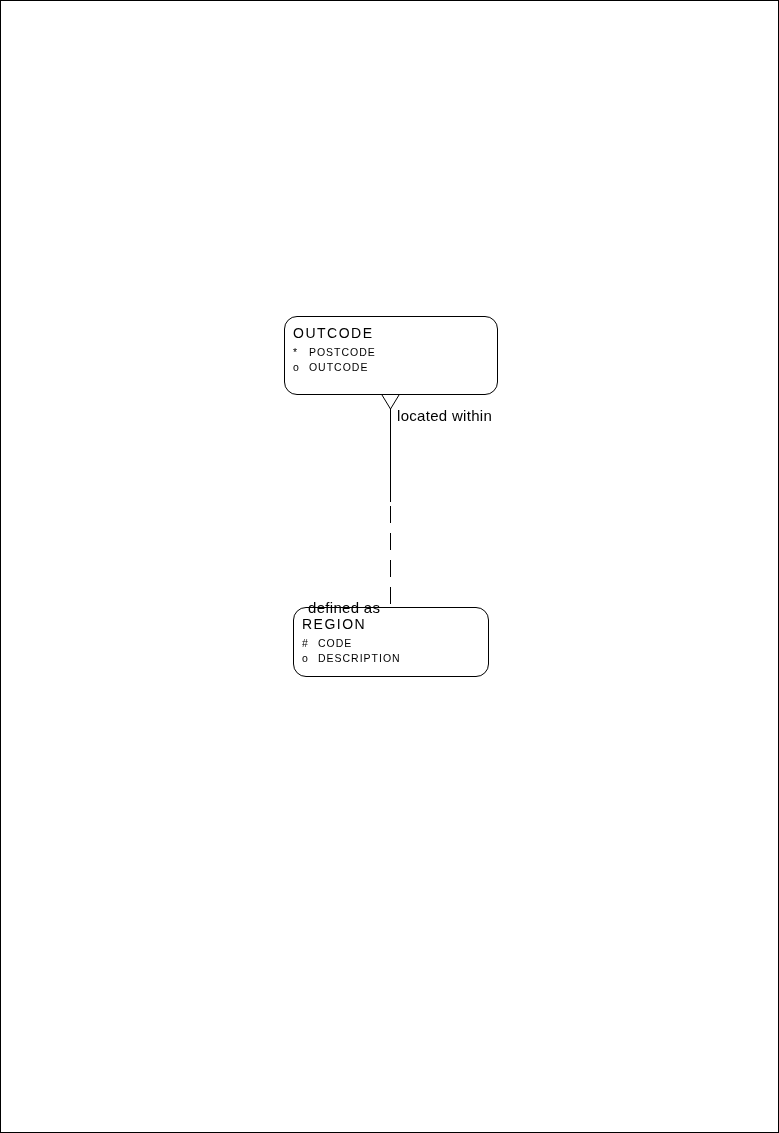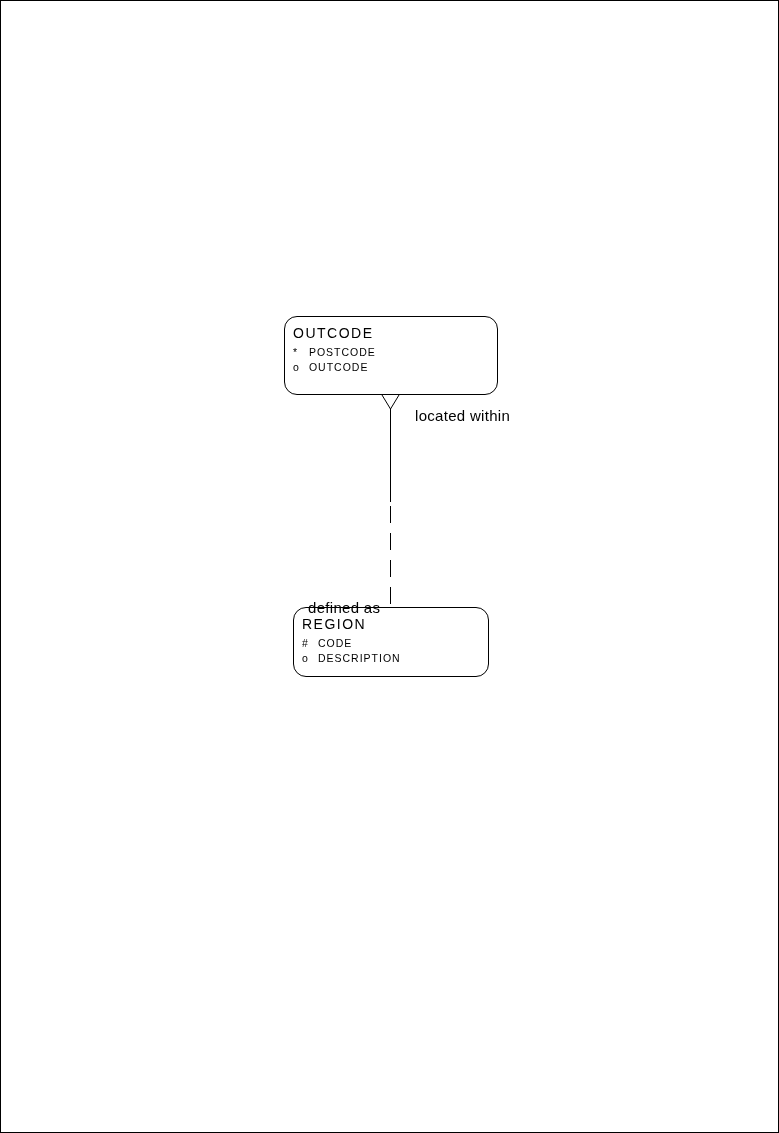"located within" .label-located-within { left: 414px -> 396px }
